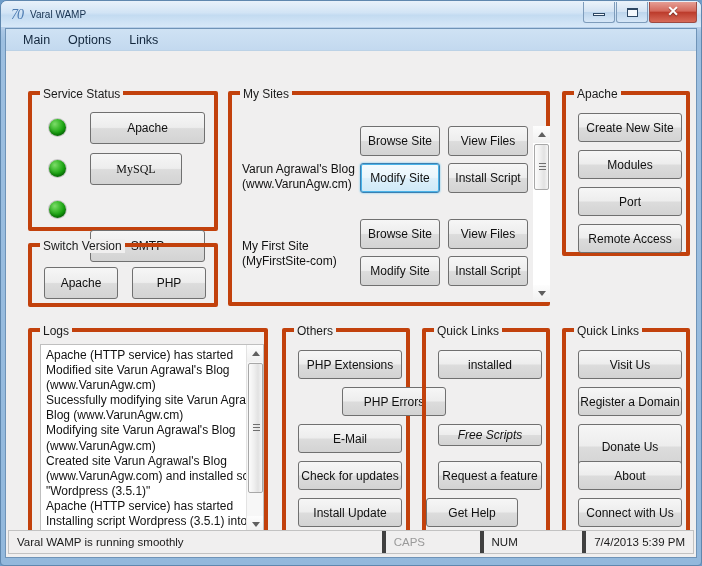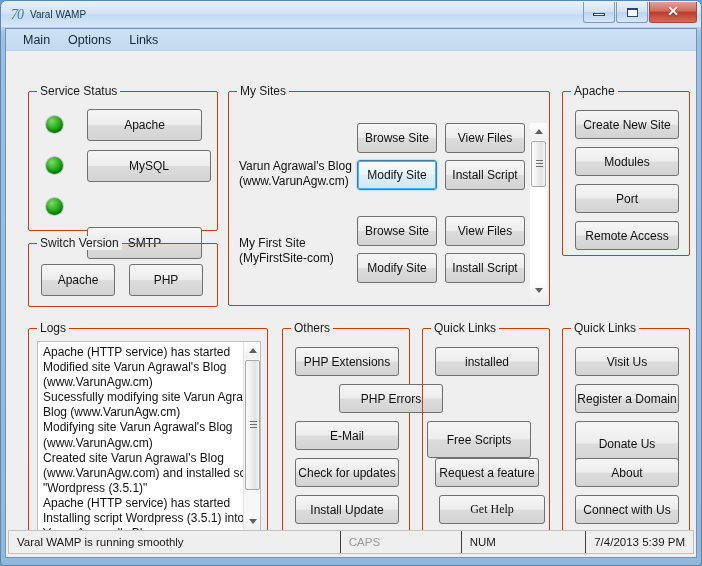"Service Status" .group { border: 1px solid #c2410c -> 4px solid #c2410c }
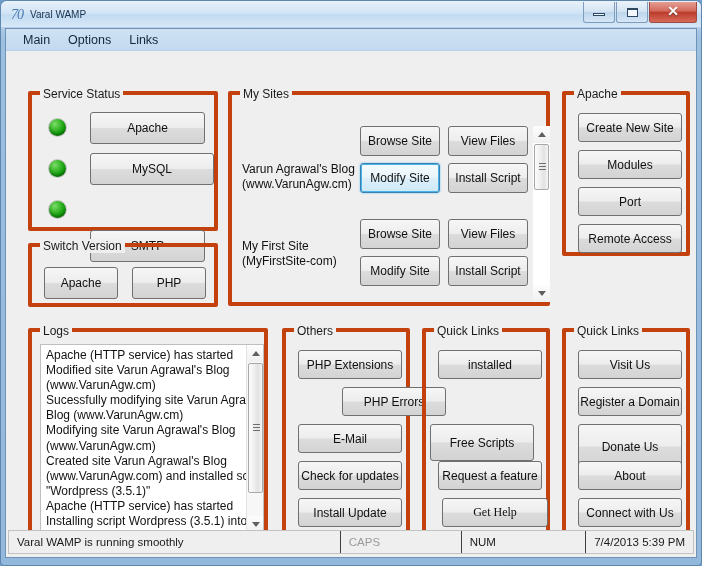"MySQL" button.btn { font-family: none -> Liberation Serif, serif; width: 124px -> 92px }
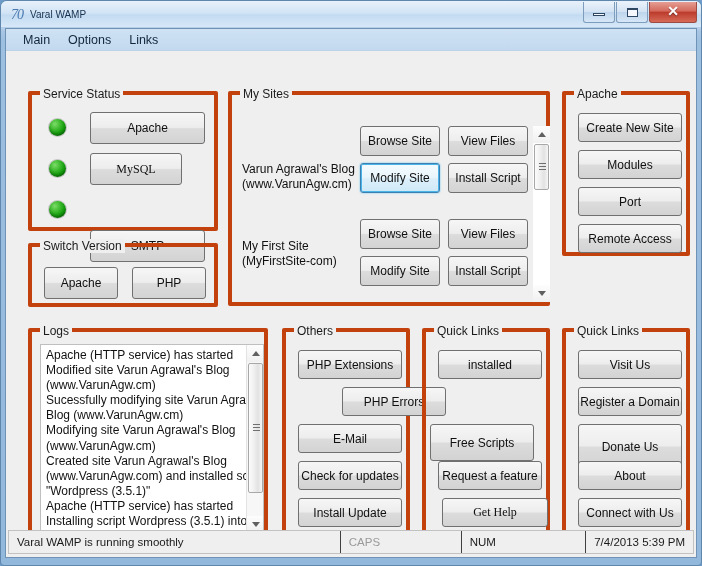"Free Scripts" button.btn { font-style: none -> italic; height: 37px -> 22px; left: 4px -> 12px }
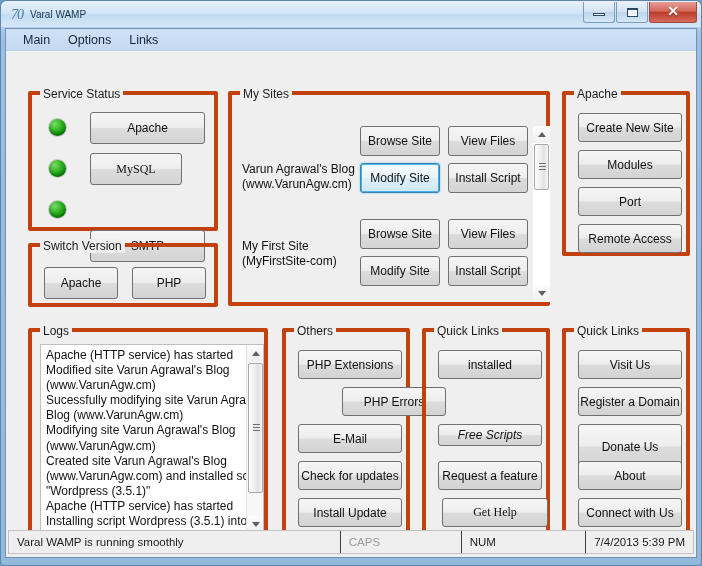"Get Help" button.btn { font-family: Liberation Serif, serif -> none; left: 16px -> 0; width: 106px -> 92px }
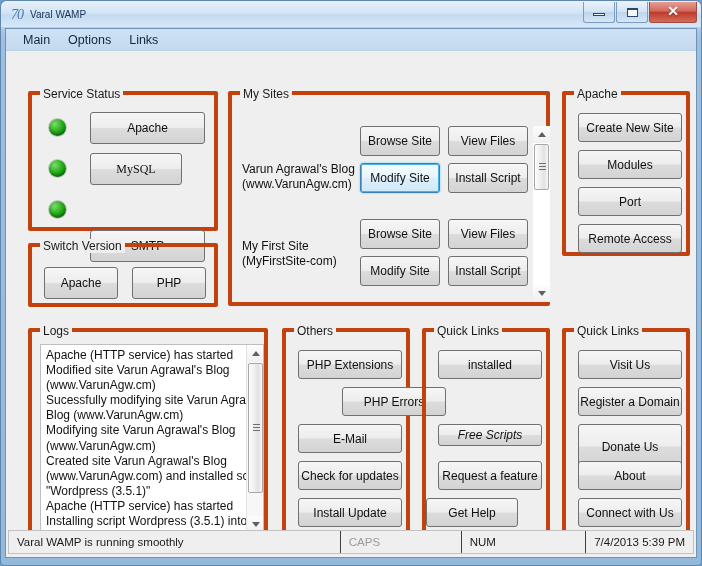"CAPS" .sb-cell.sep { border-left: 1px solid #404040 -> 4px solid #404040; margin-left: 44px -> none }
